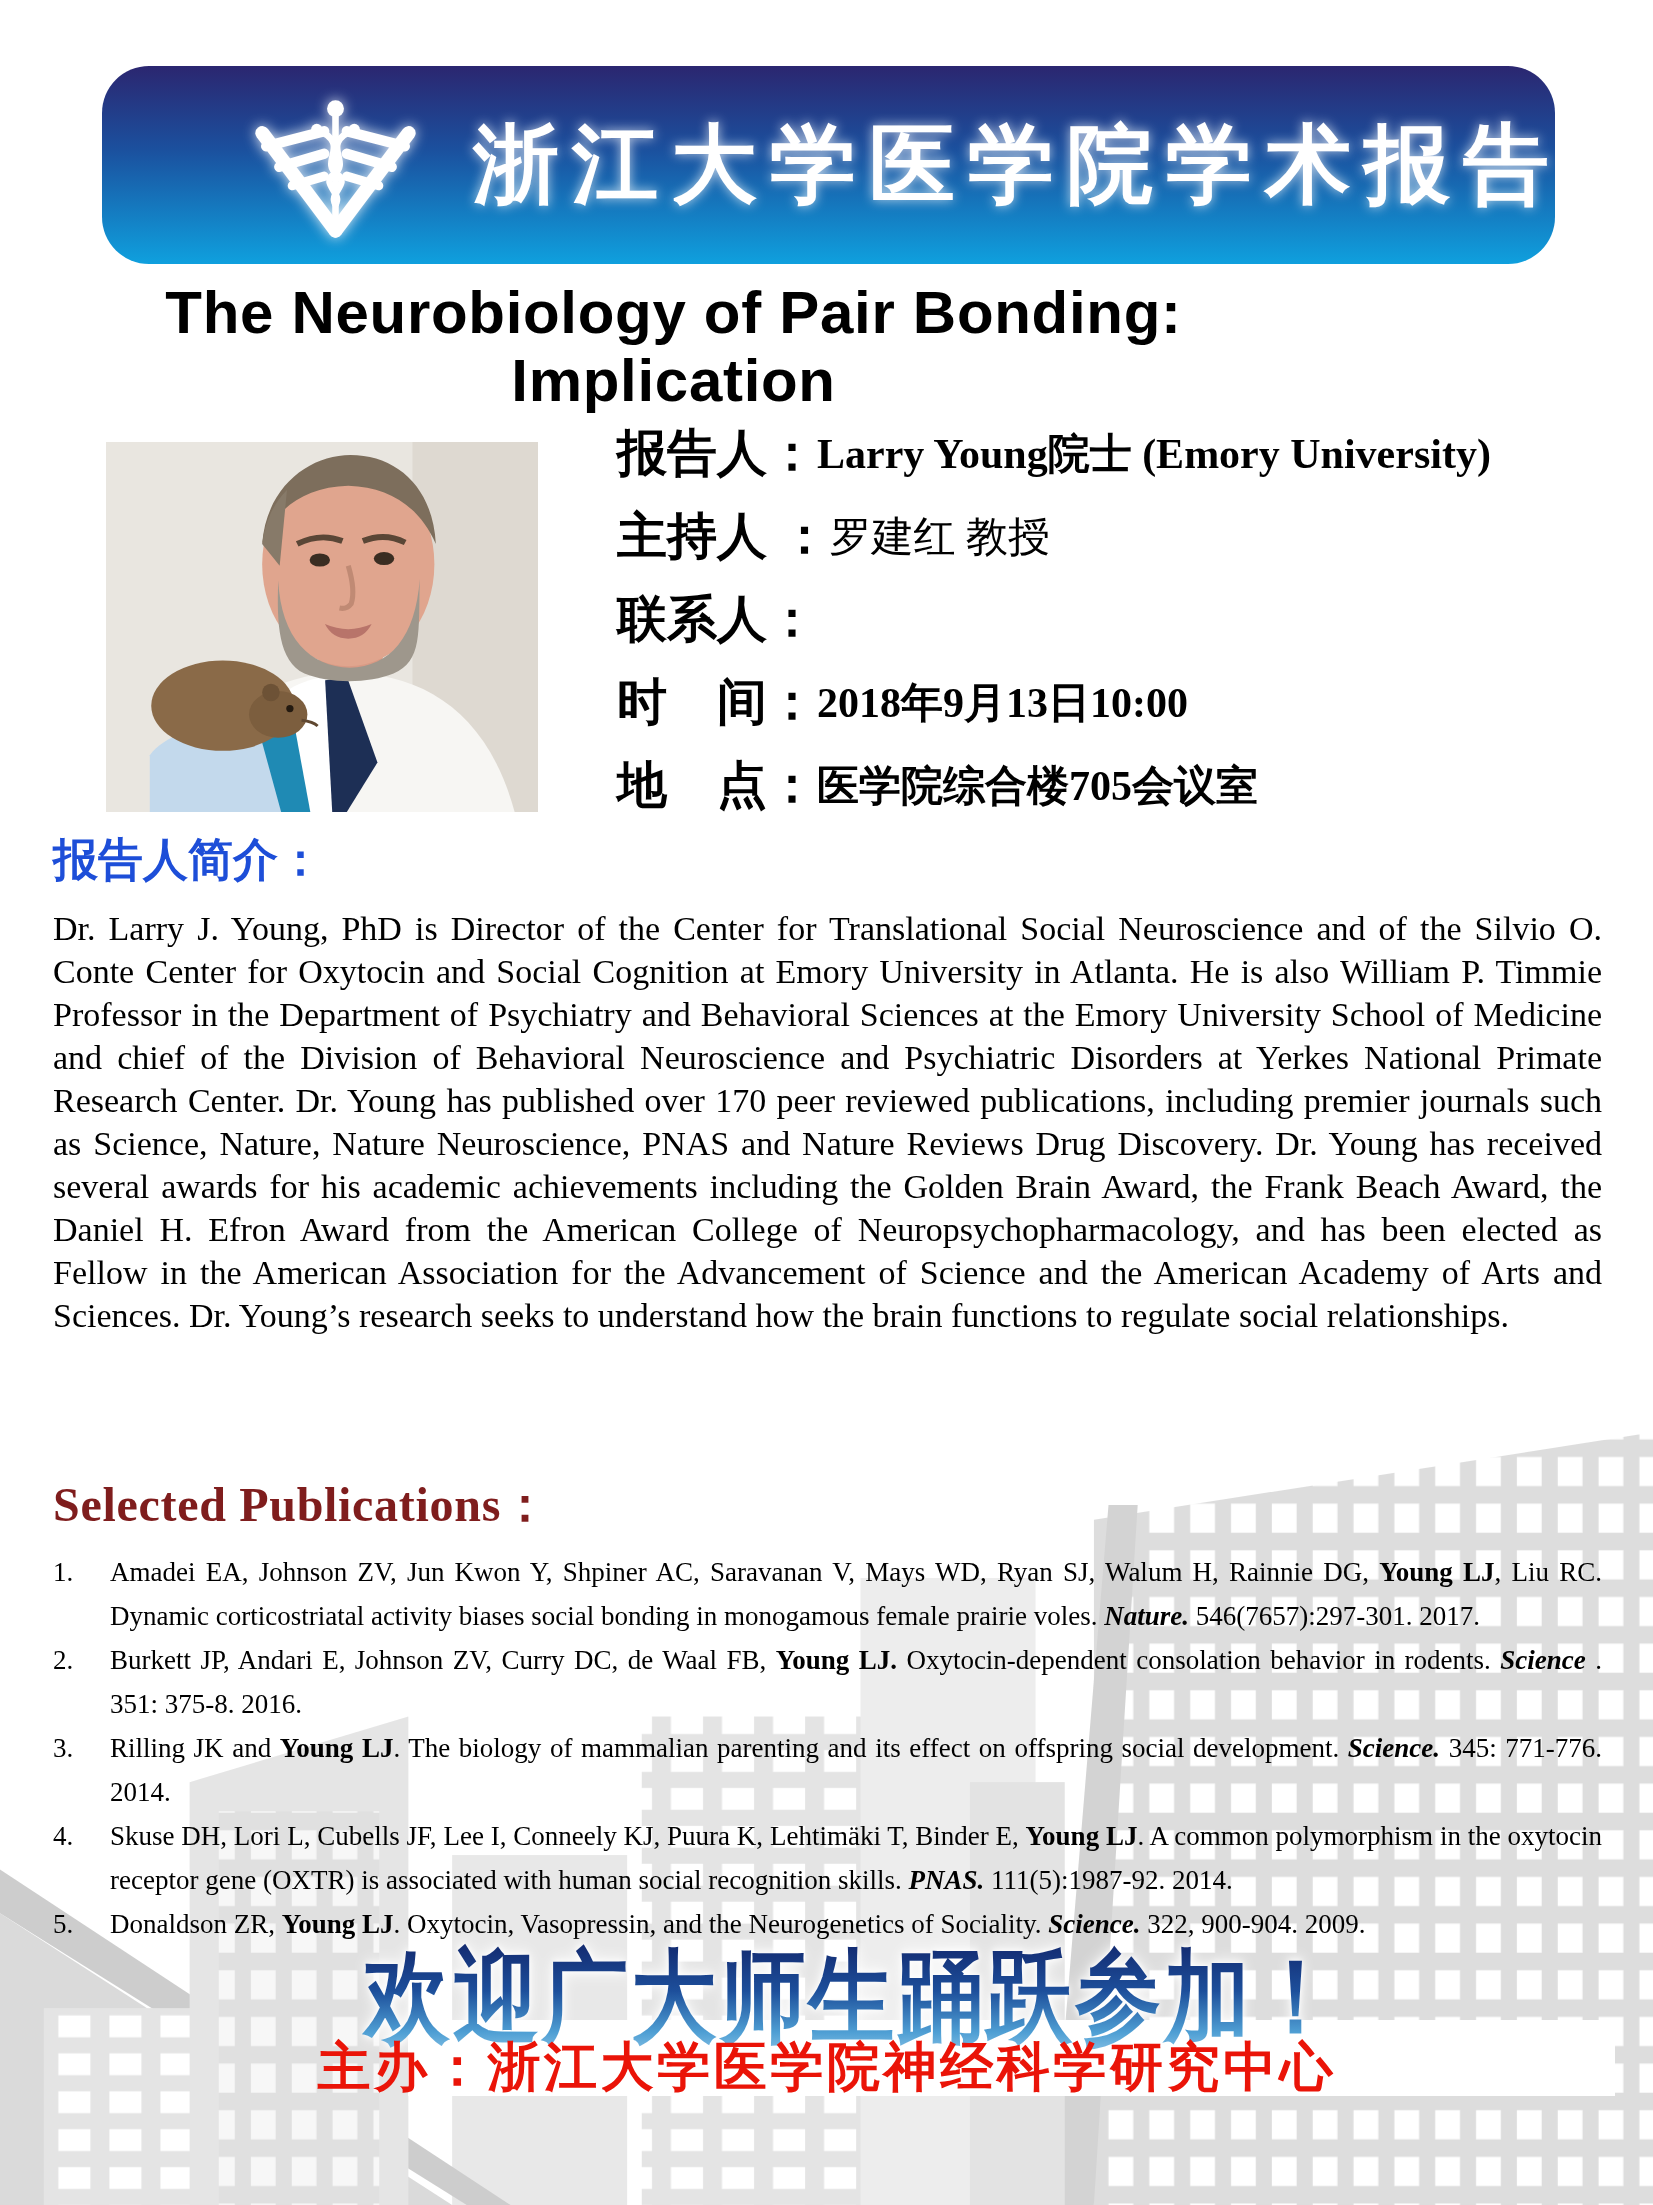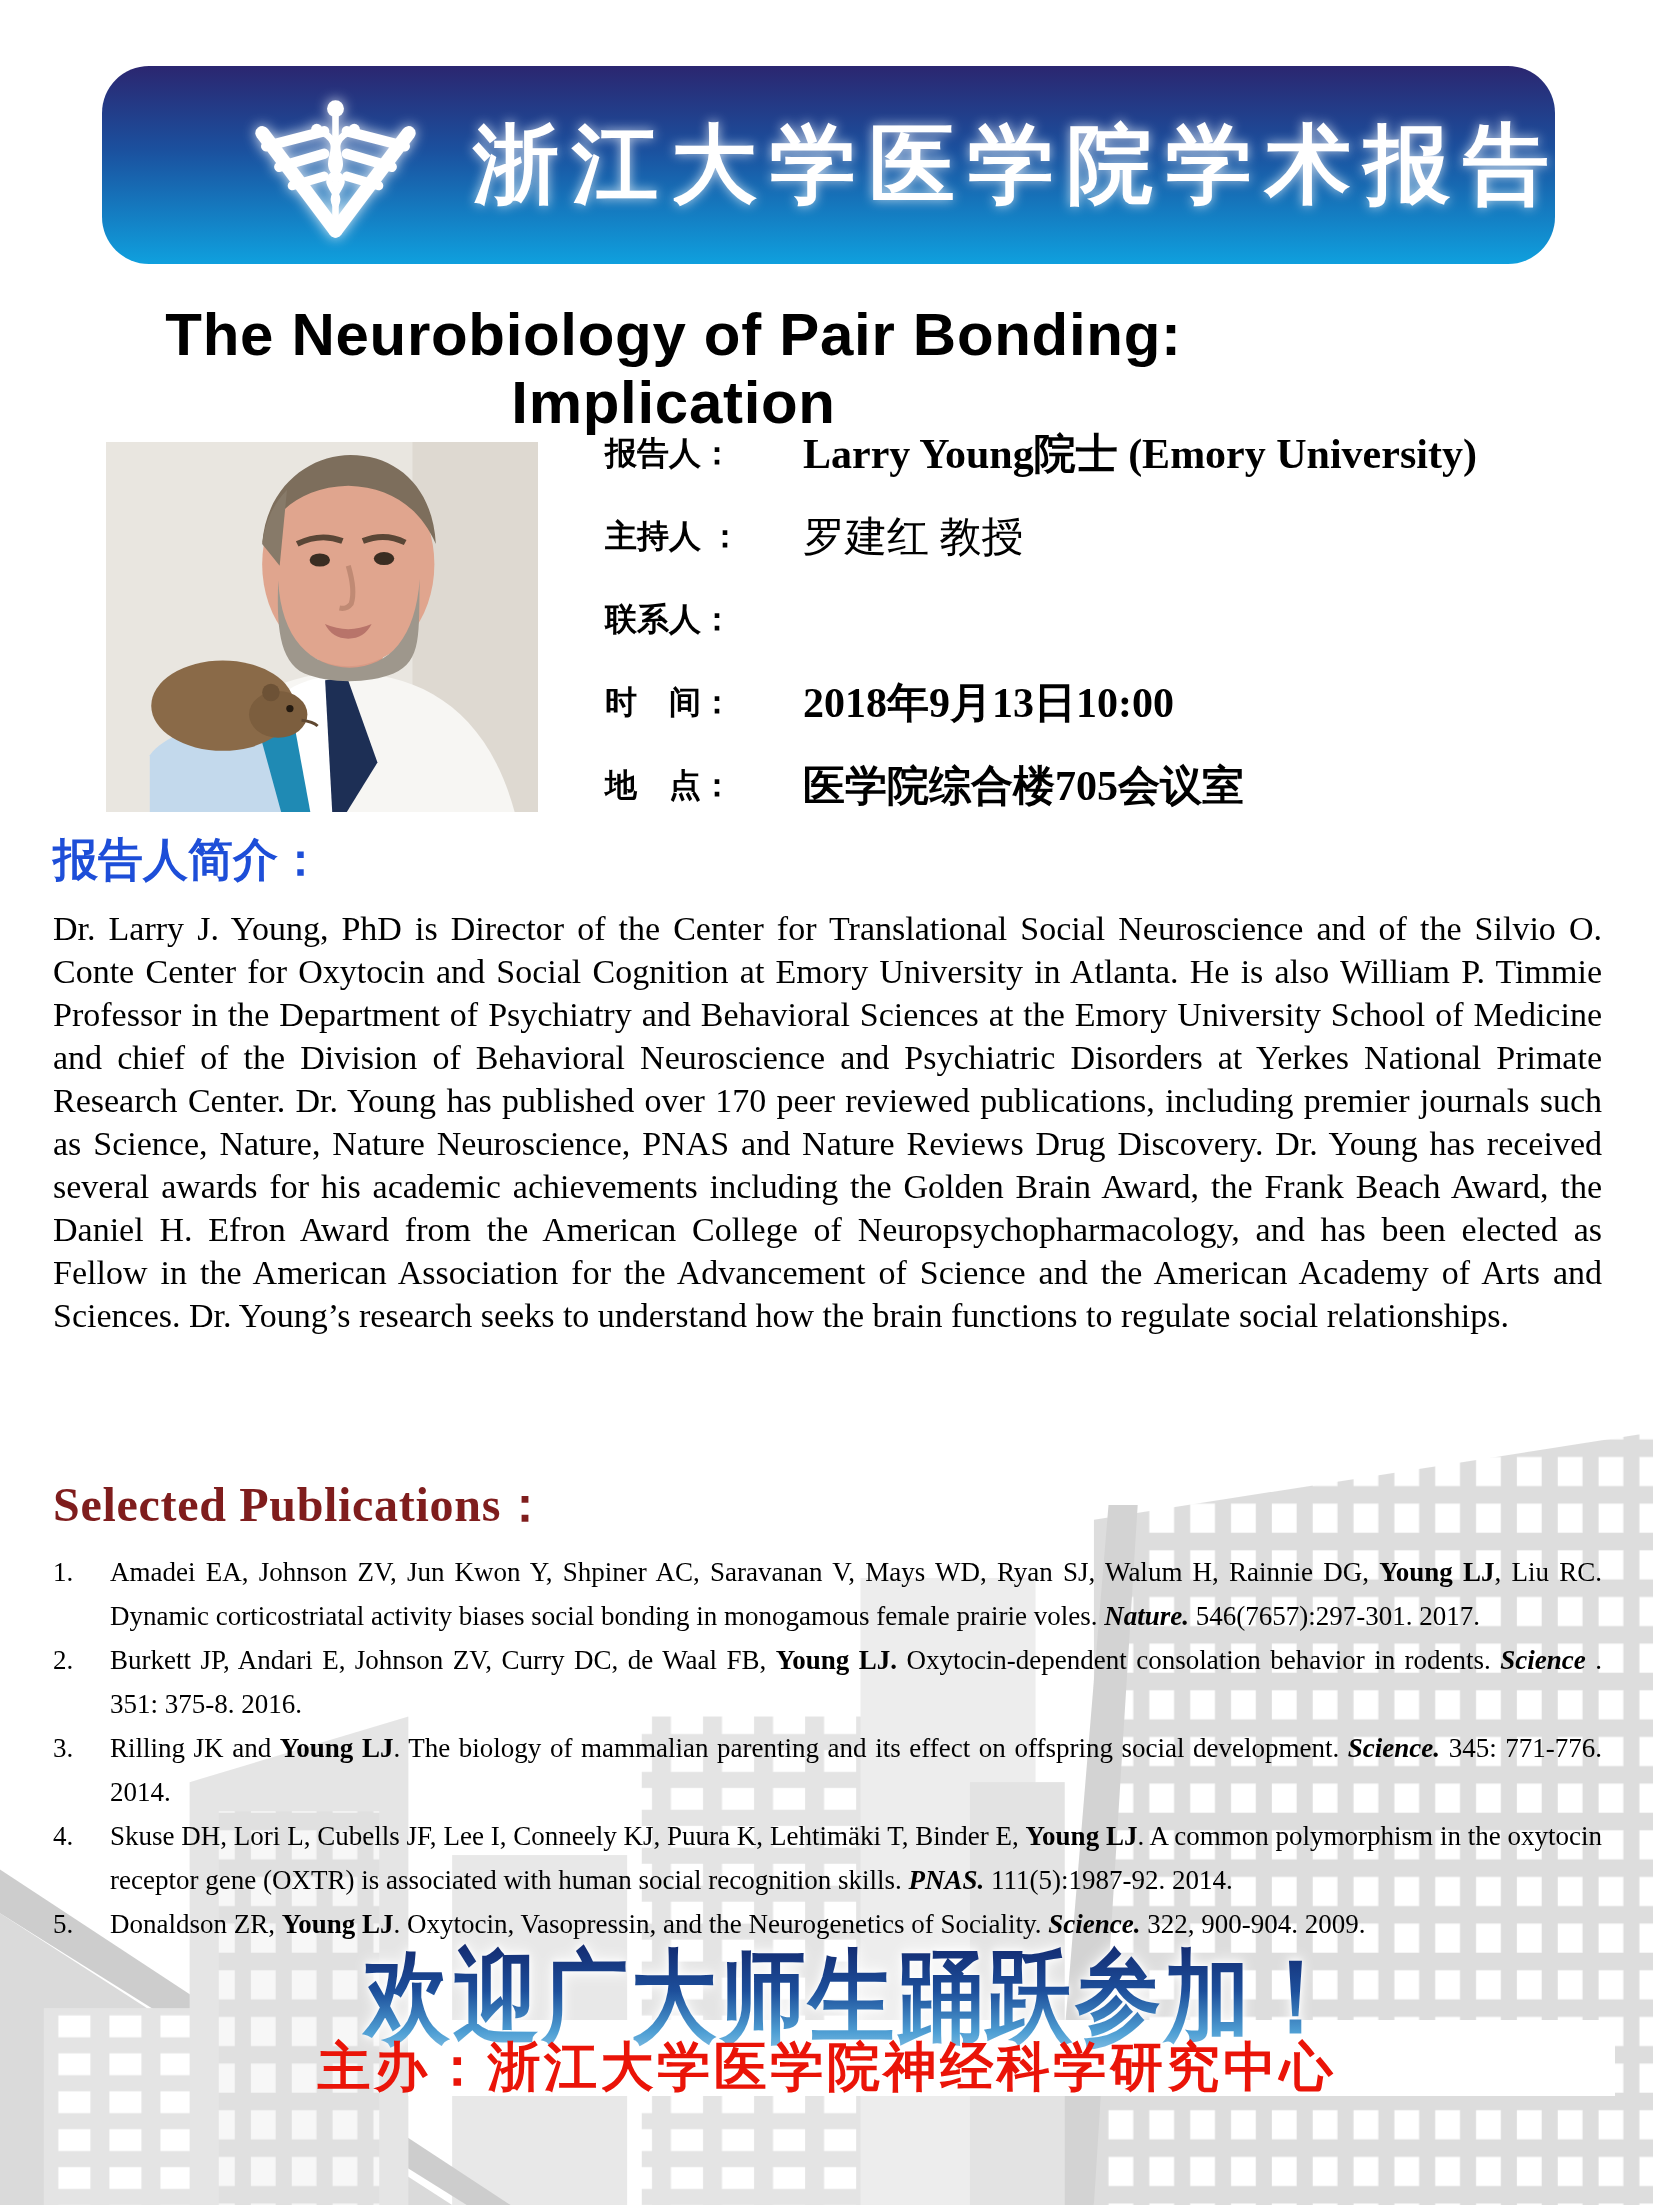"The Neurobiology of Pair Bonding:" .main-title { margin-top: 22px -> none }
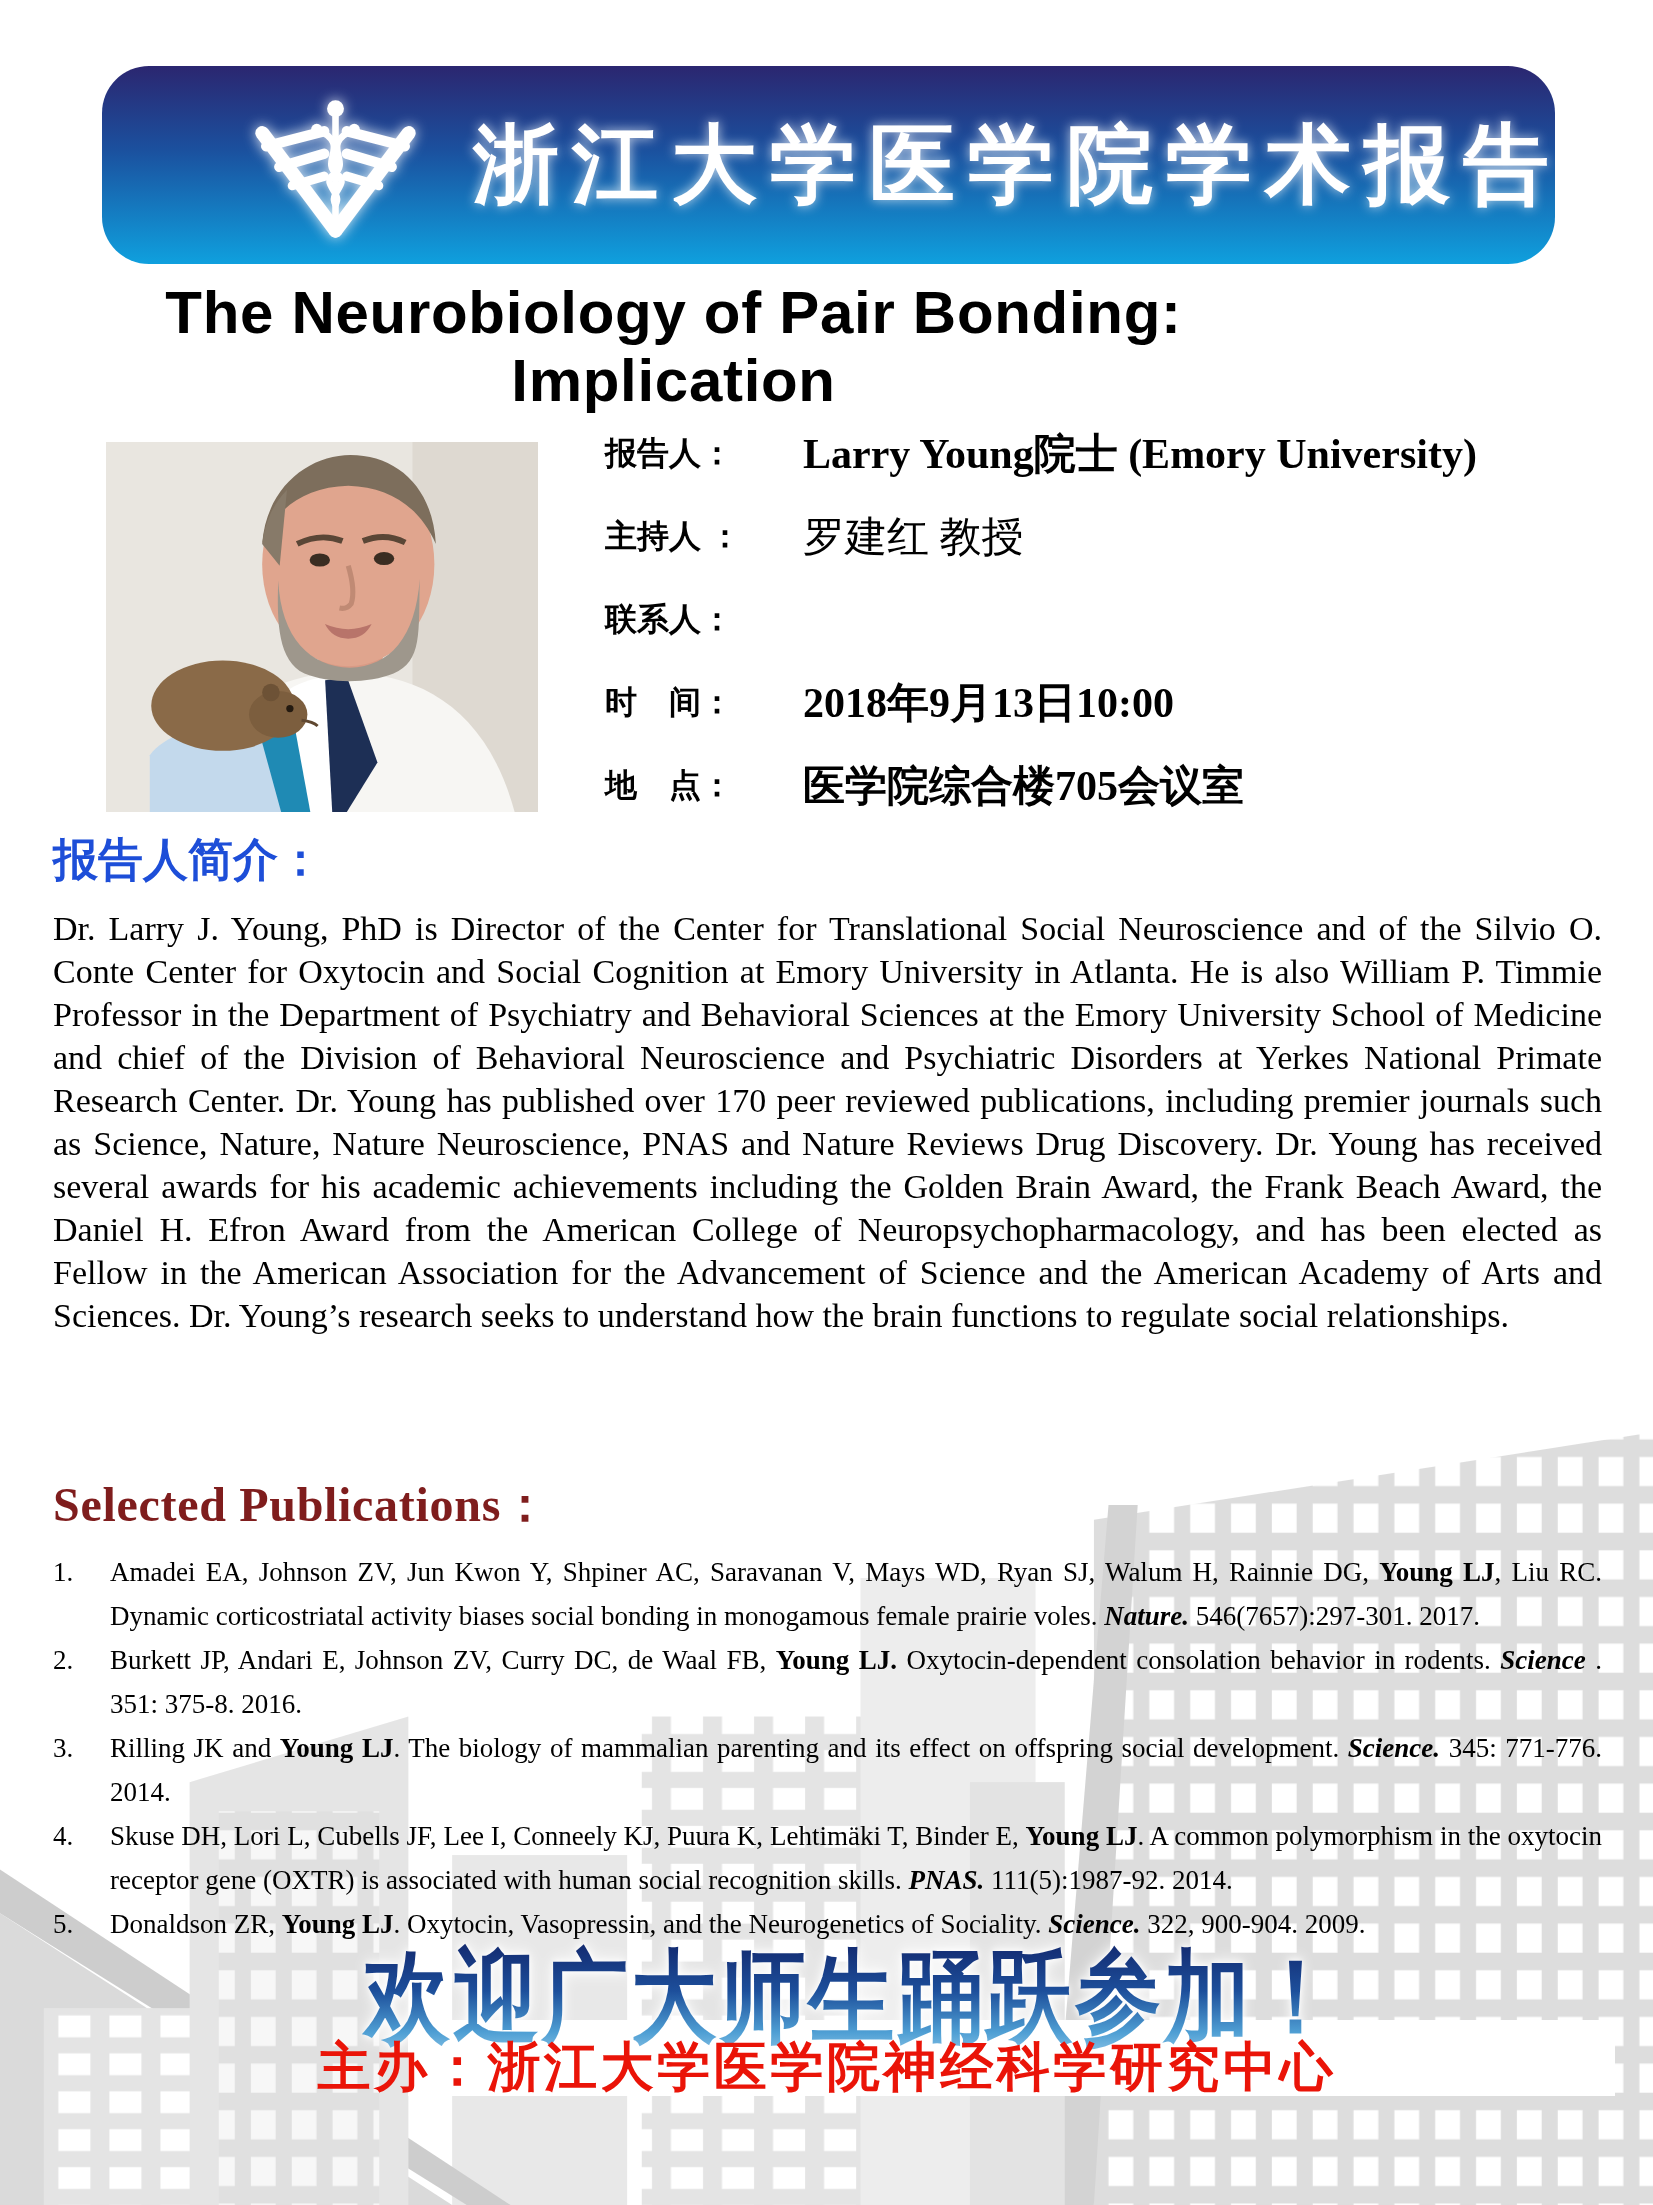"报告人：" .detail-label { font-size: 32px -> 50px; margin-left: none -> 12px }
